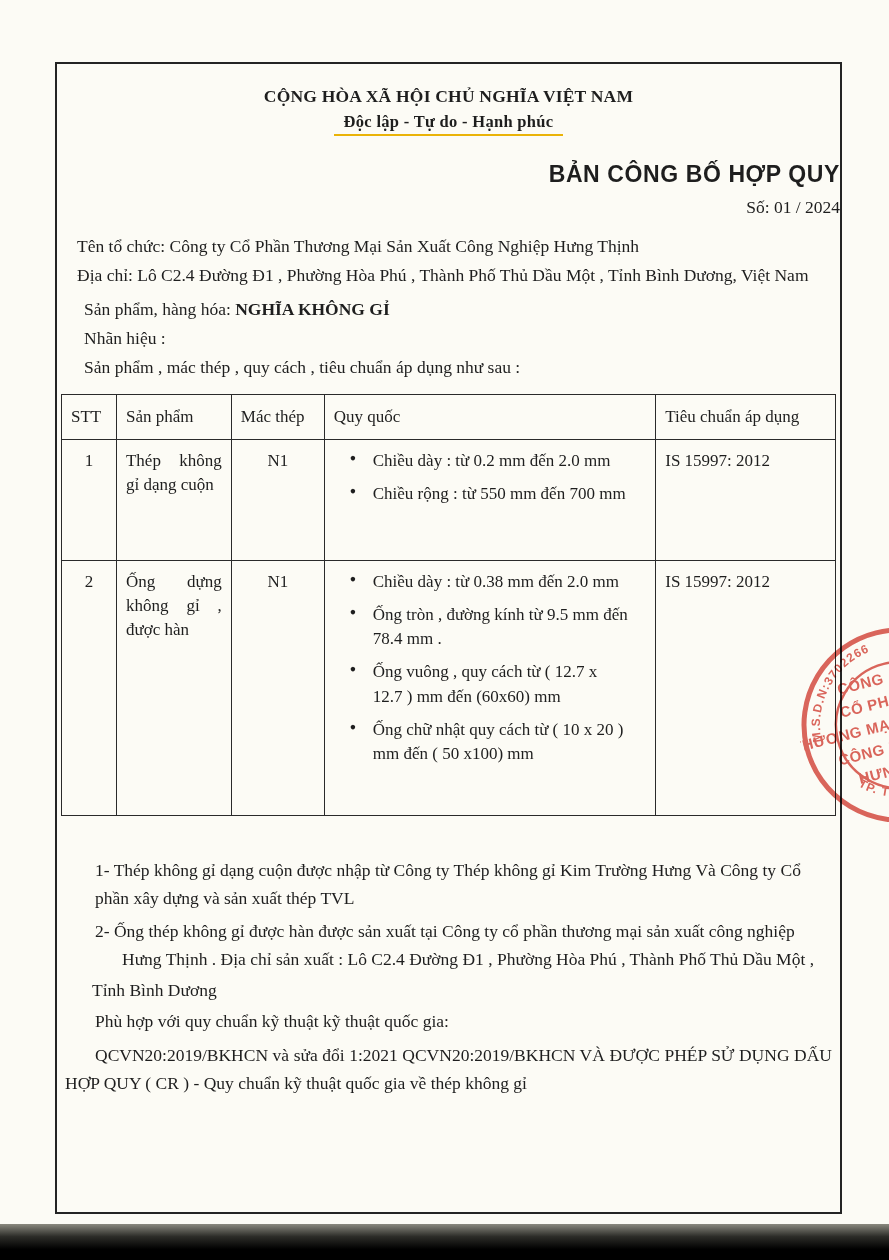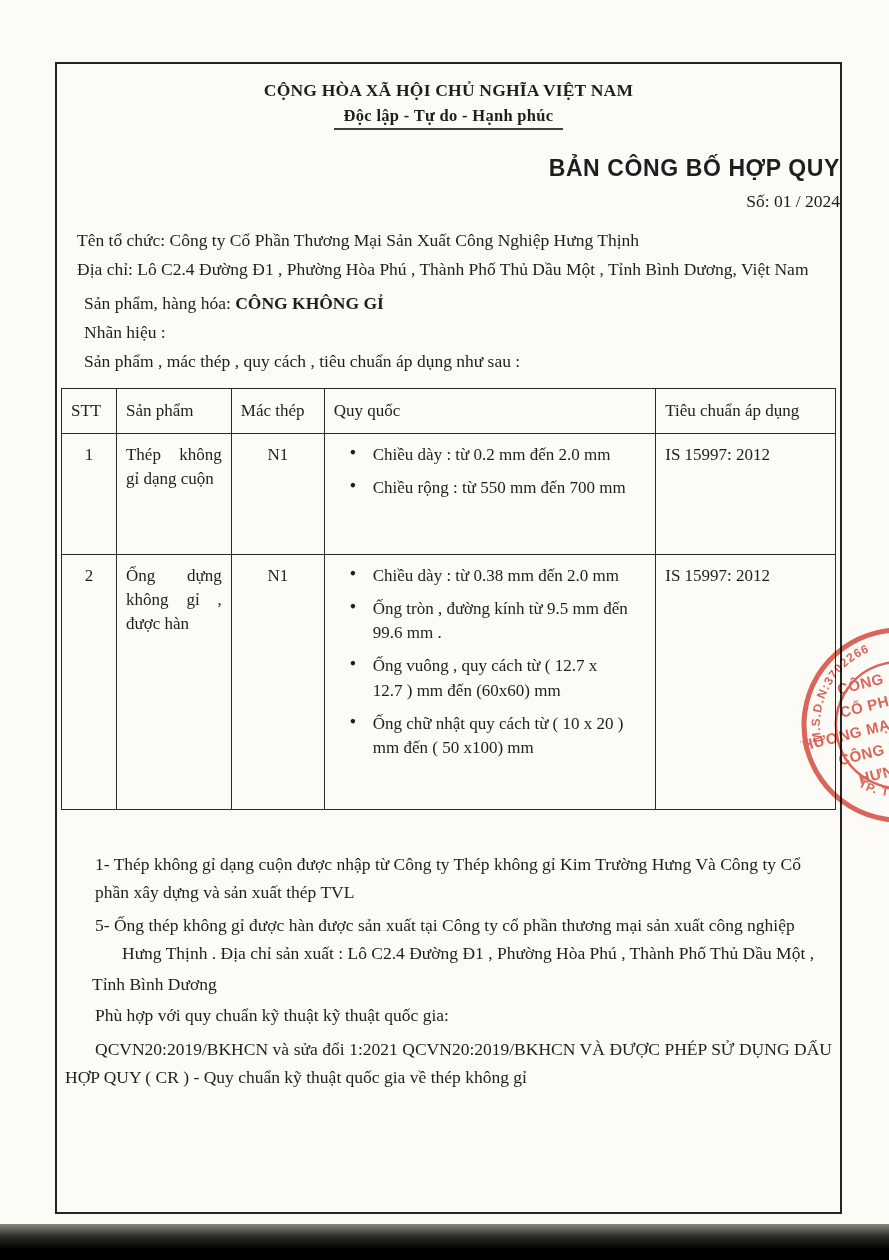"CỘNG HÒA XÃ HỘI CHỦ" .frame { padding-top: 16px -> 22px }
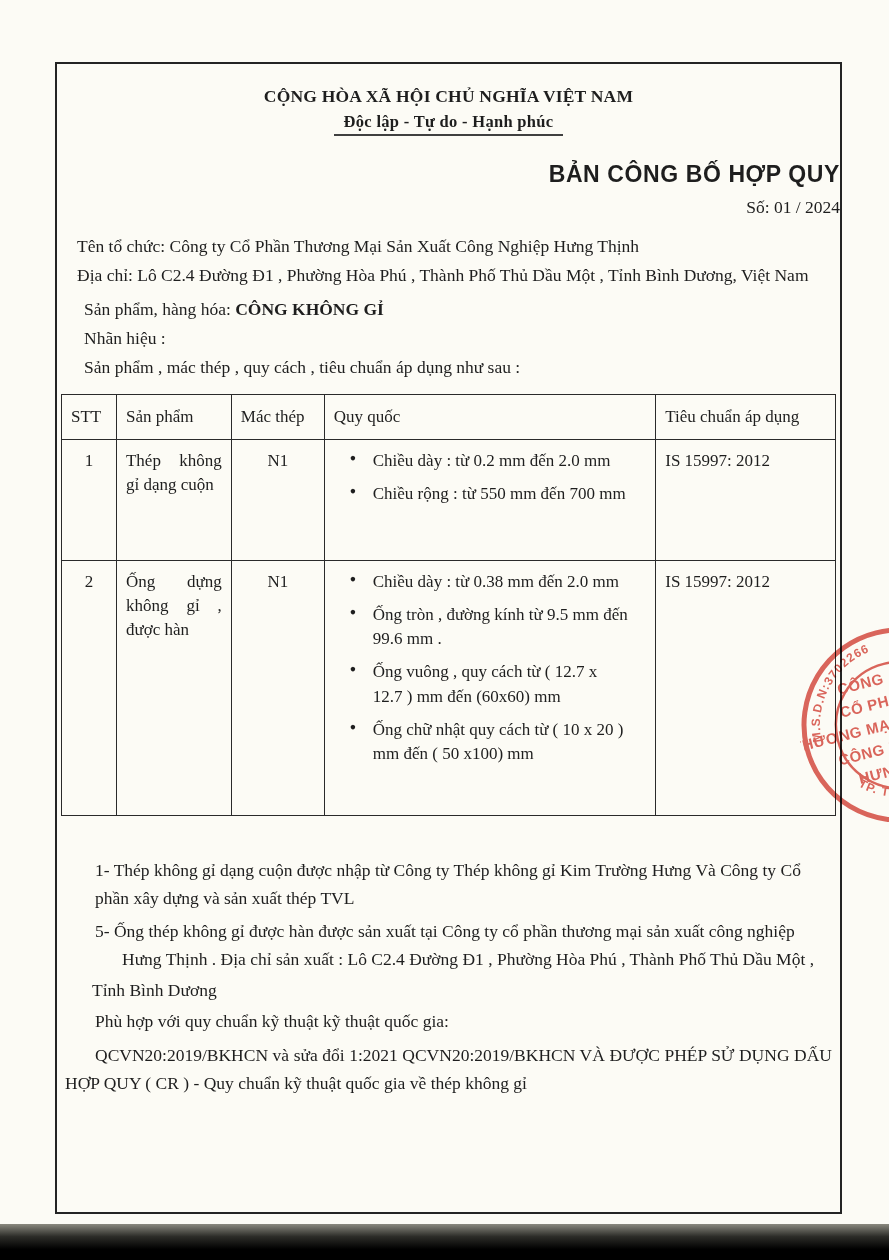"Độc lập - Tự do" .motto { border-bottom: 2px solid #404040 -> 2px solid #eab308 }
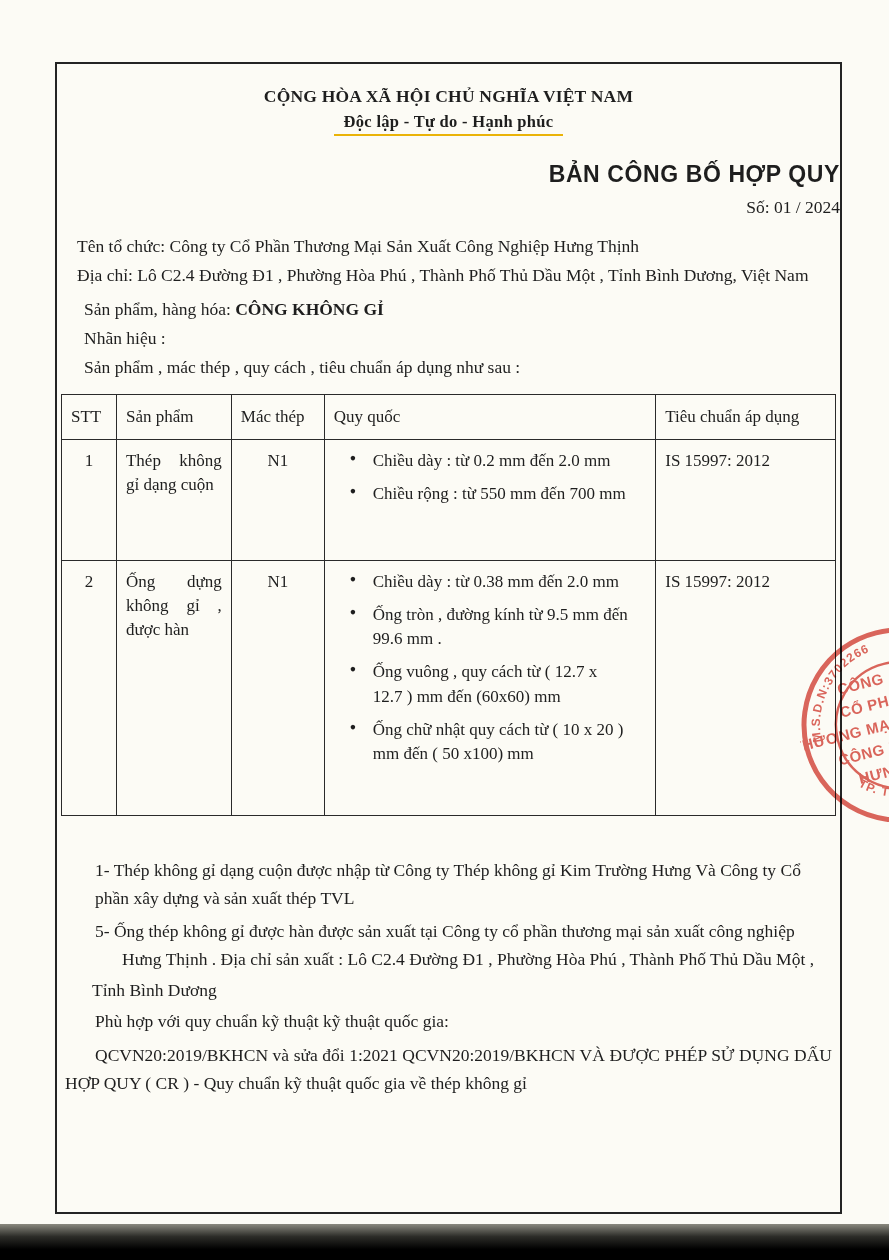"CÔNG KHÔNG GỈ" span.bold { text: CÔNG -> NGHĨA }
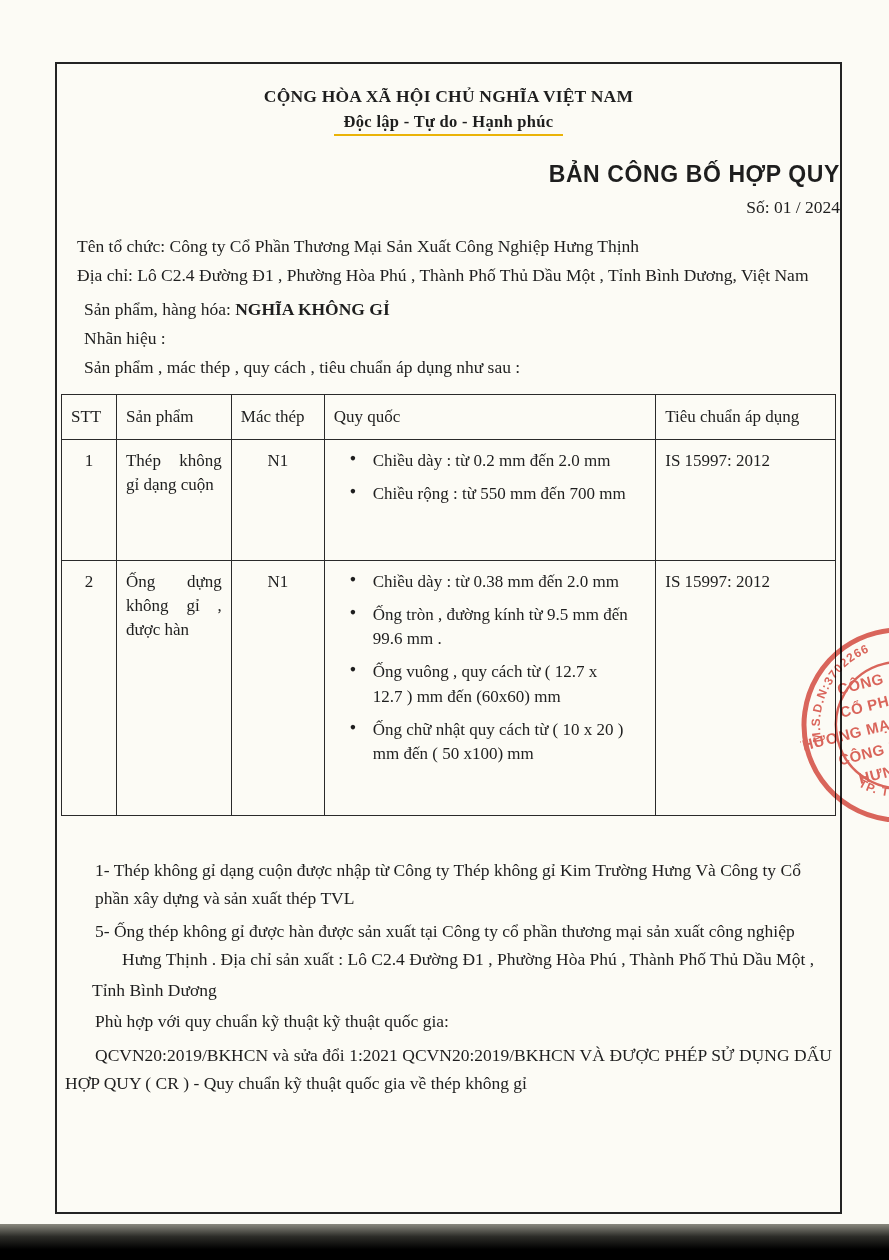"Ống tròn , đường kính" li { text: 99.6 -> 78.4 }
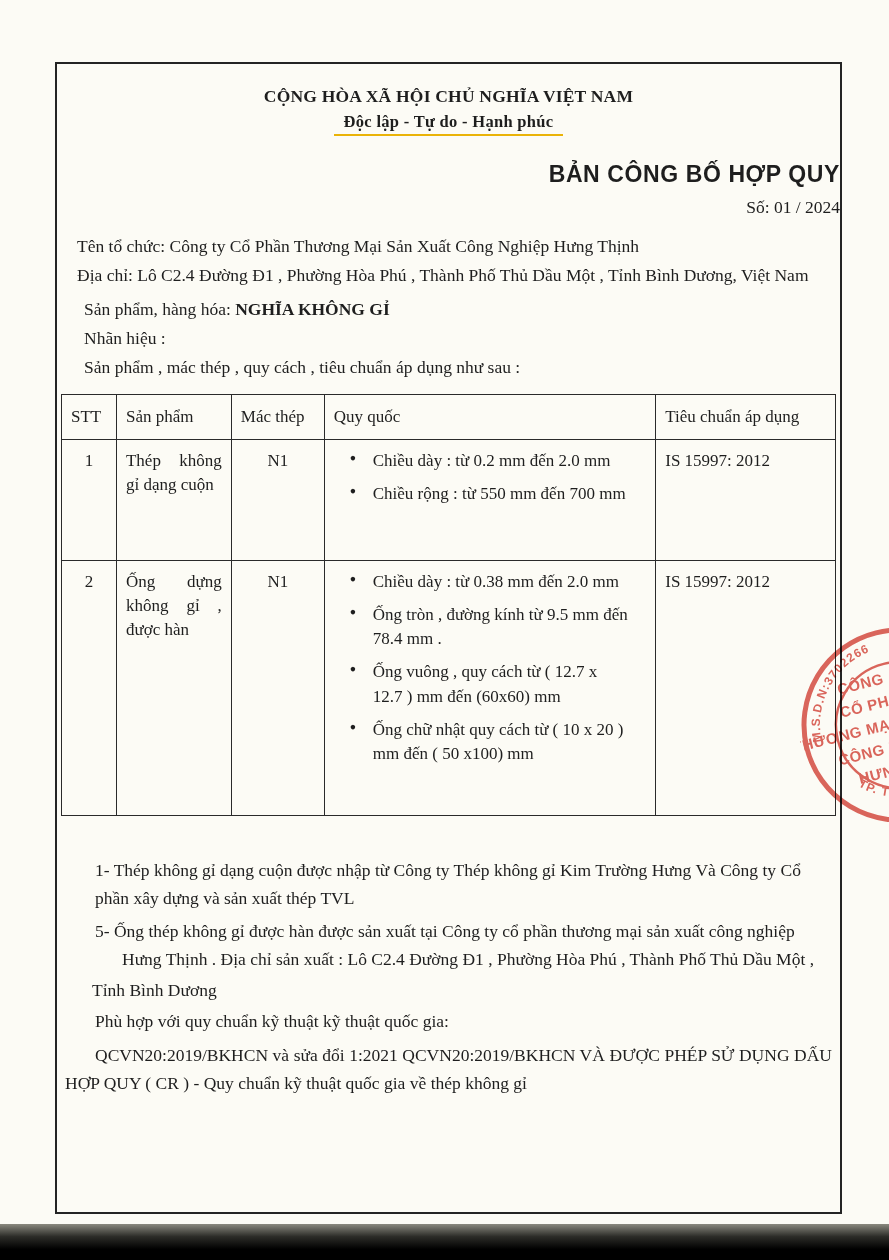"5- Ống thép không gỉ" div.note2 { text: 5- -> 2- }
